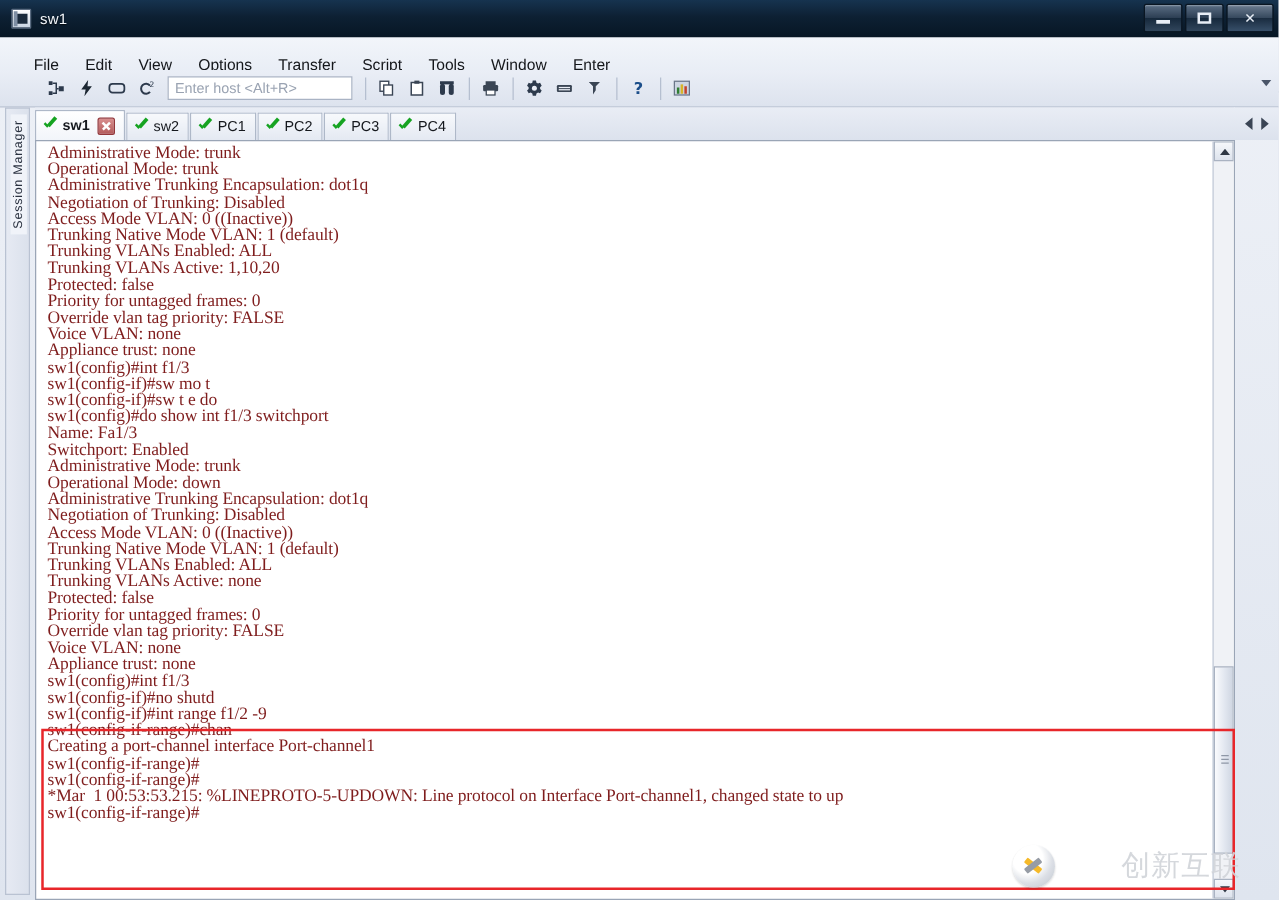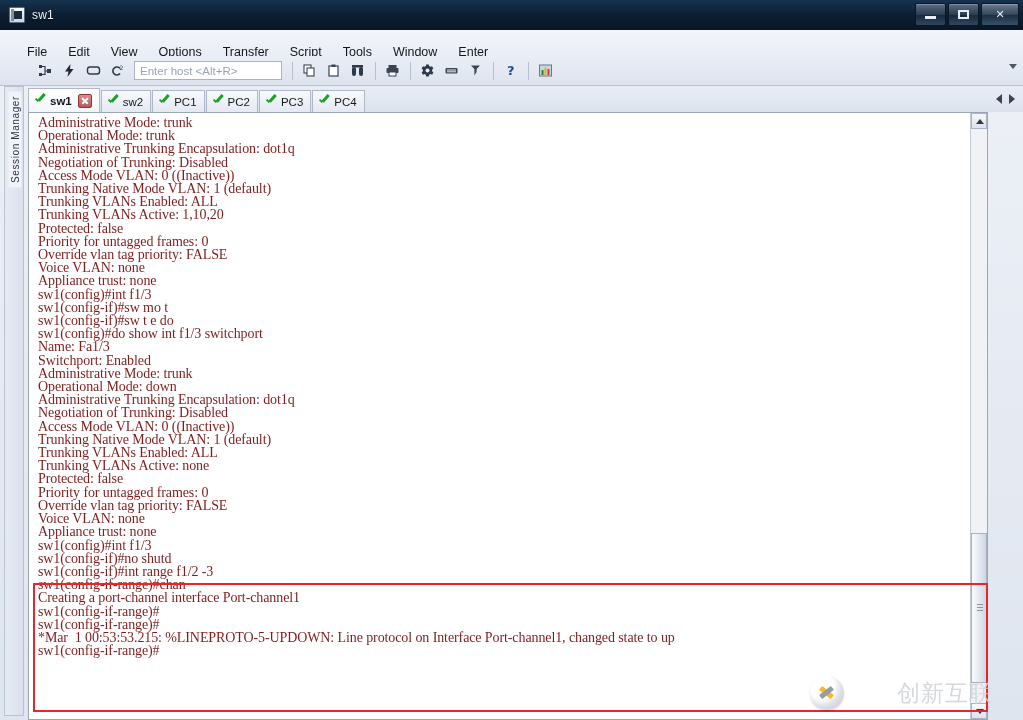"sw1(config-if)#int range f1/2 -3" div.line { text: -3 -> -9 }
